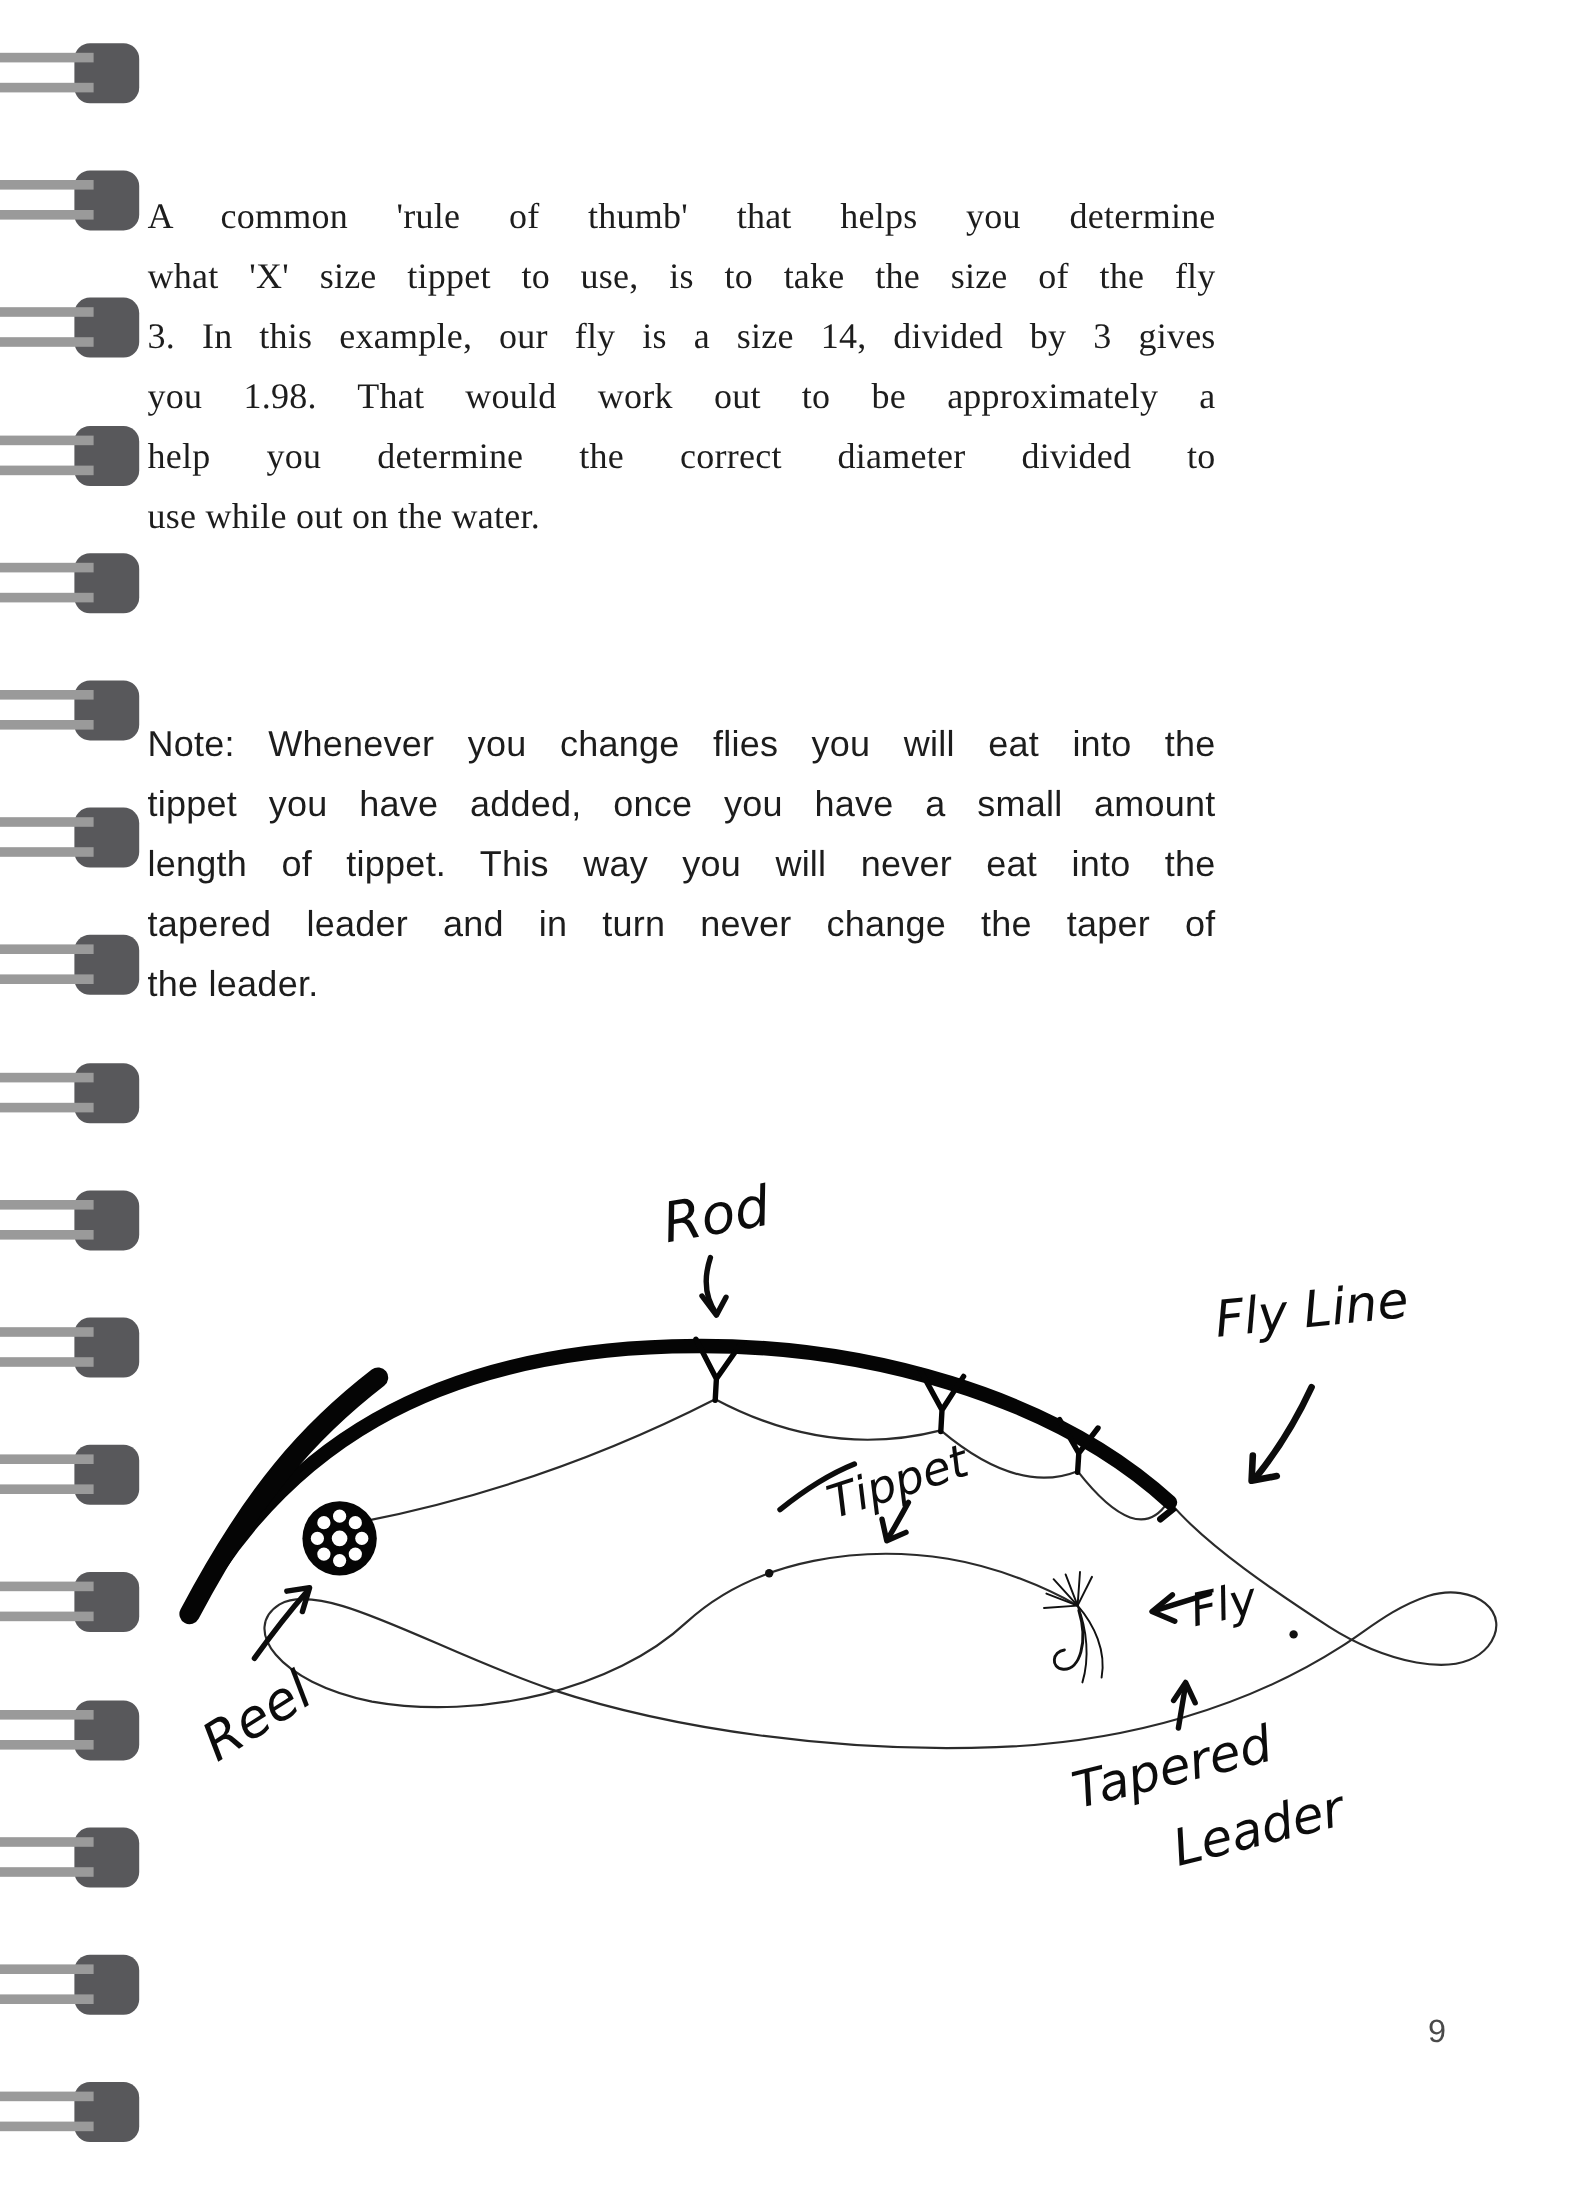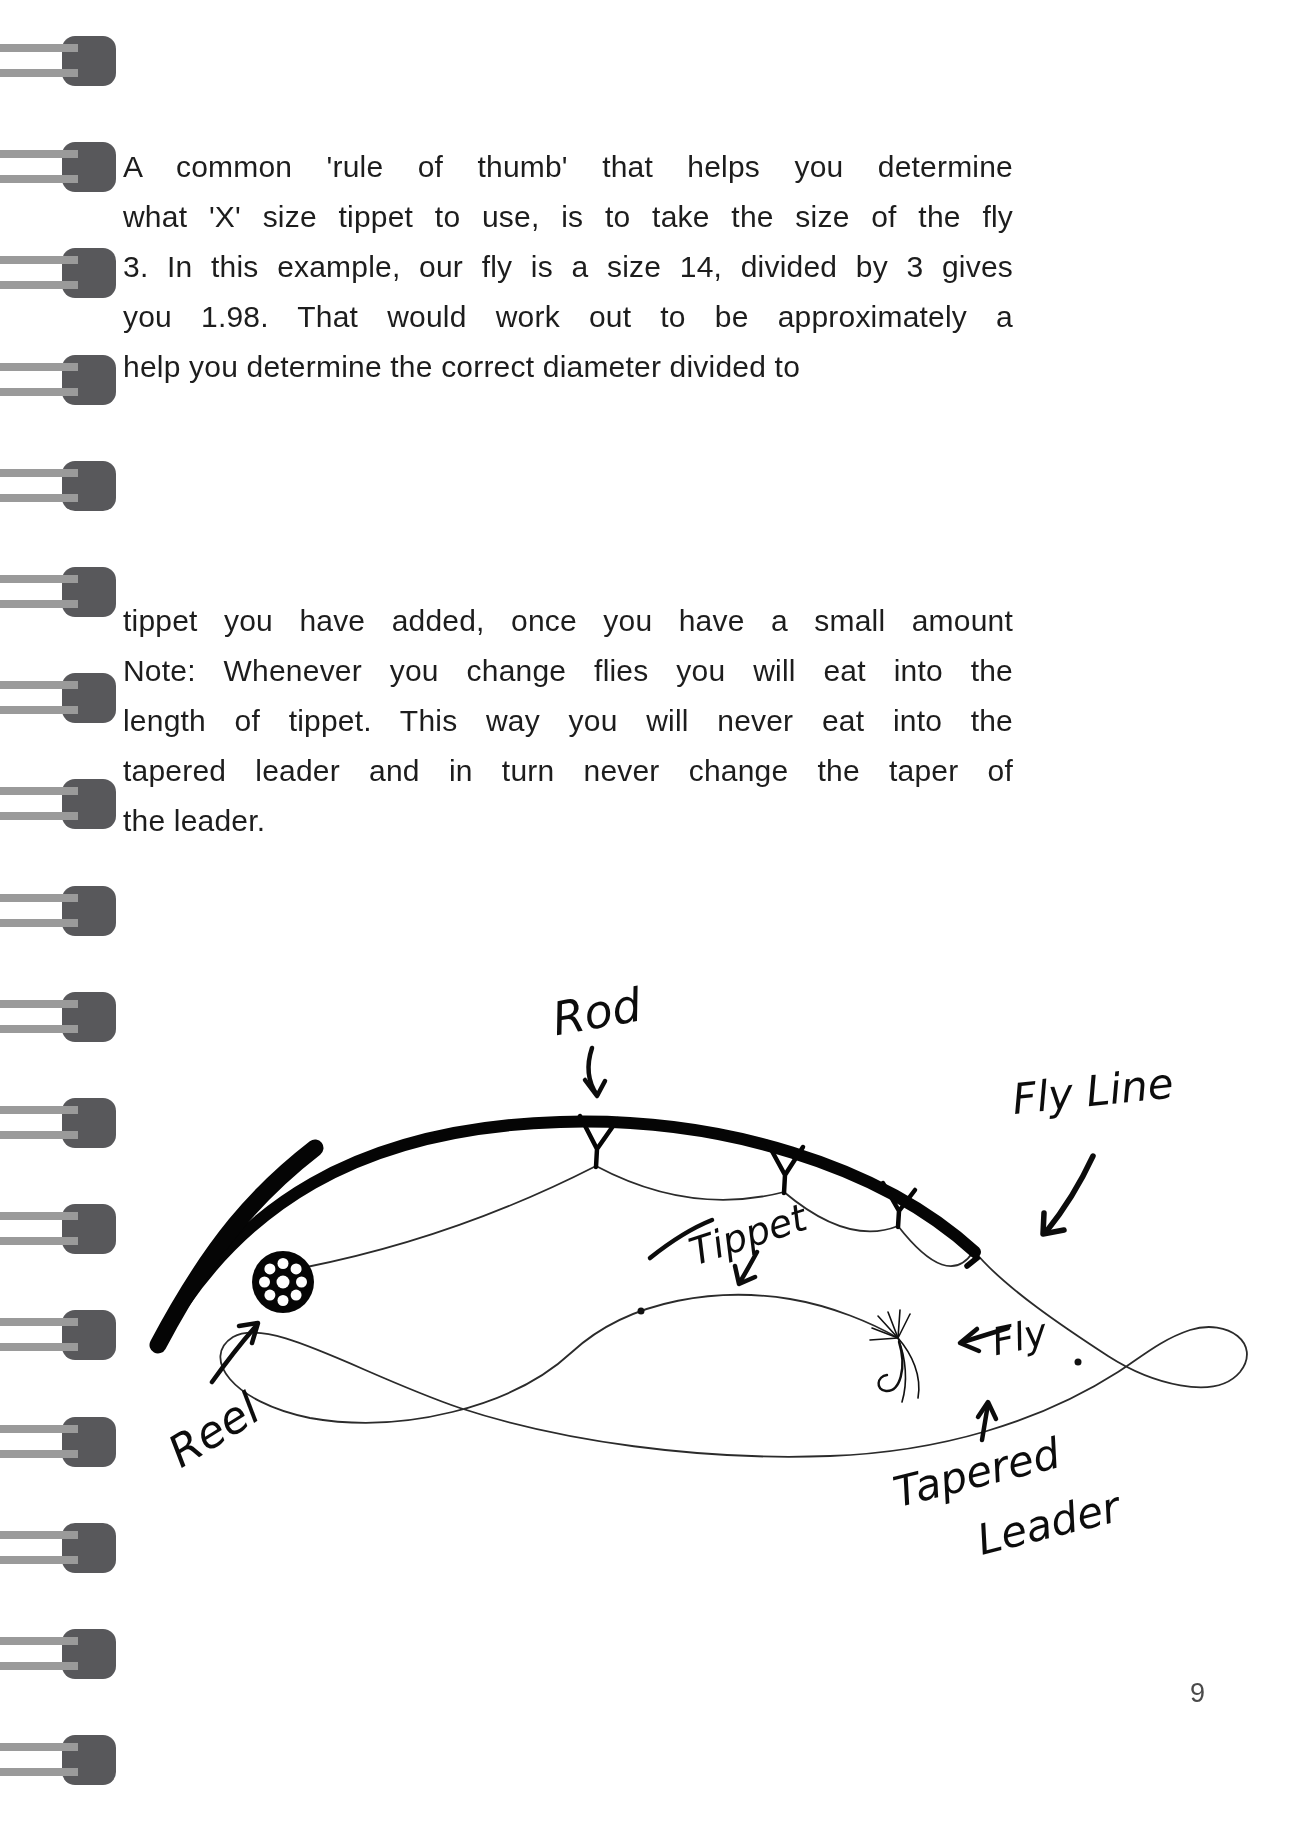"A common 'rule of thumb'" #para1 { font-family: none -> Liberation Serif, serif; top: 142px -> 156px }
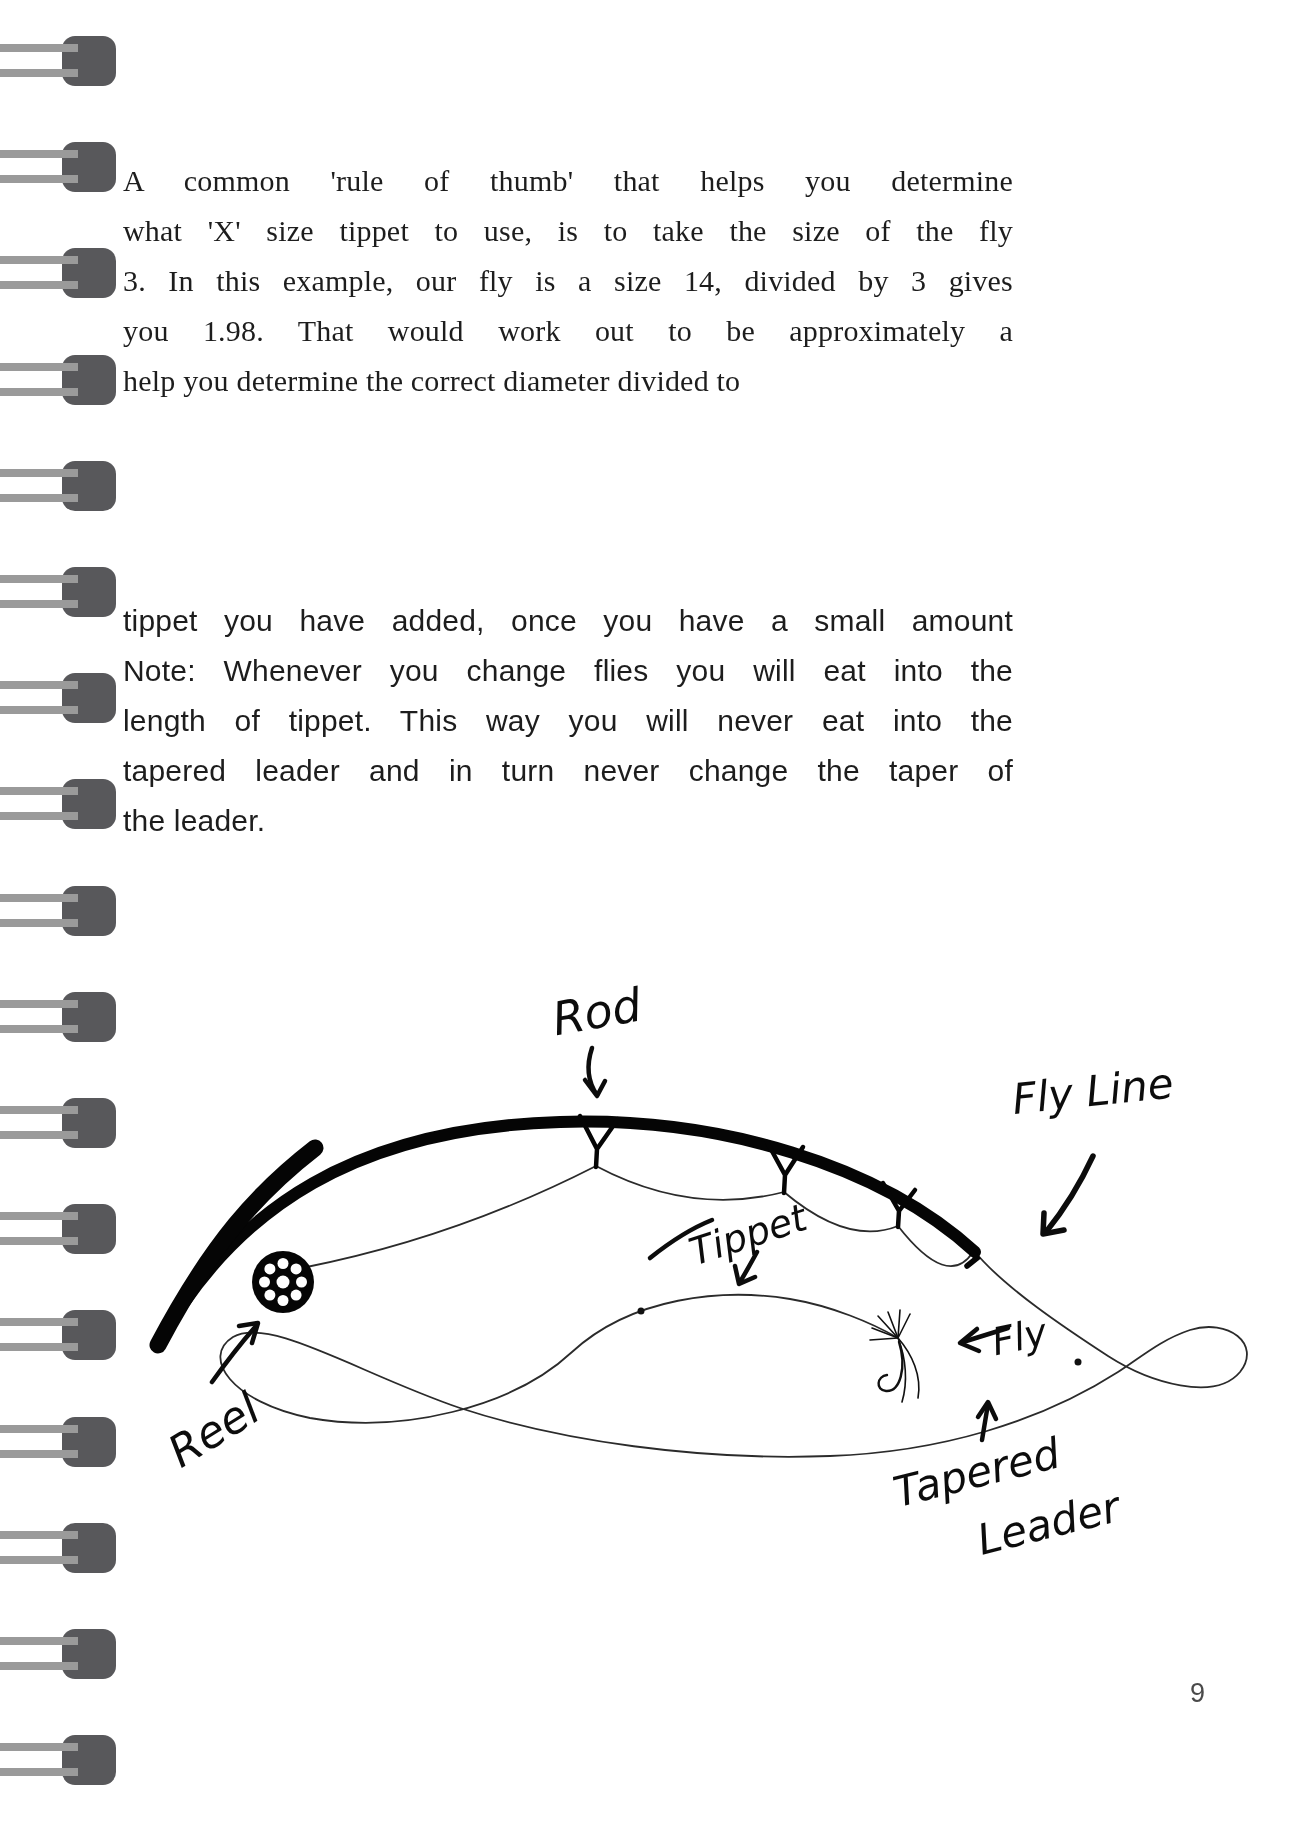"use while out on the" div.text-line { html: none -> <div>use while out on the water.</div> }
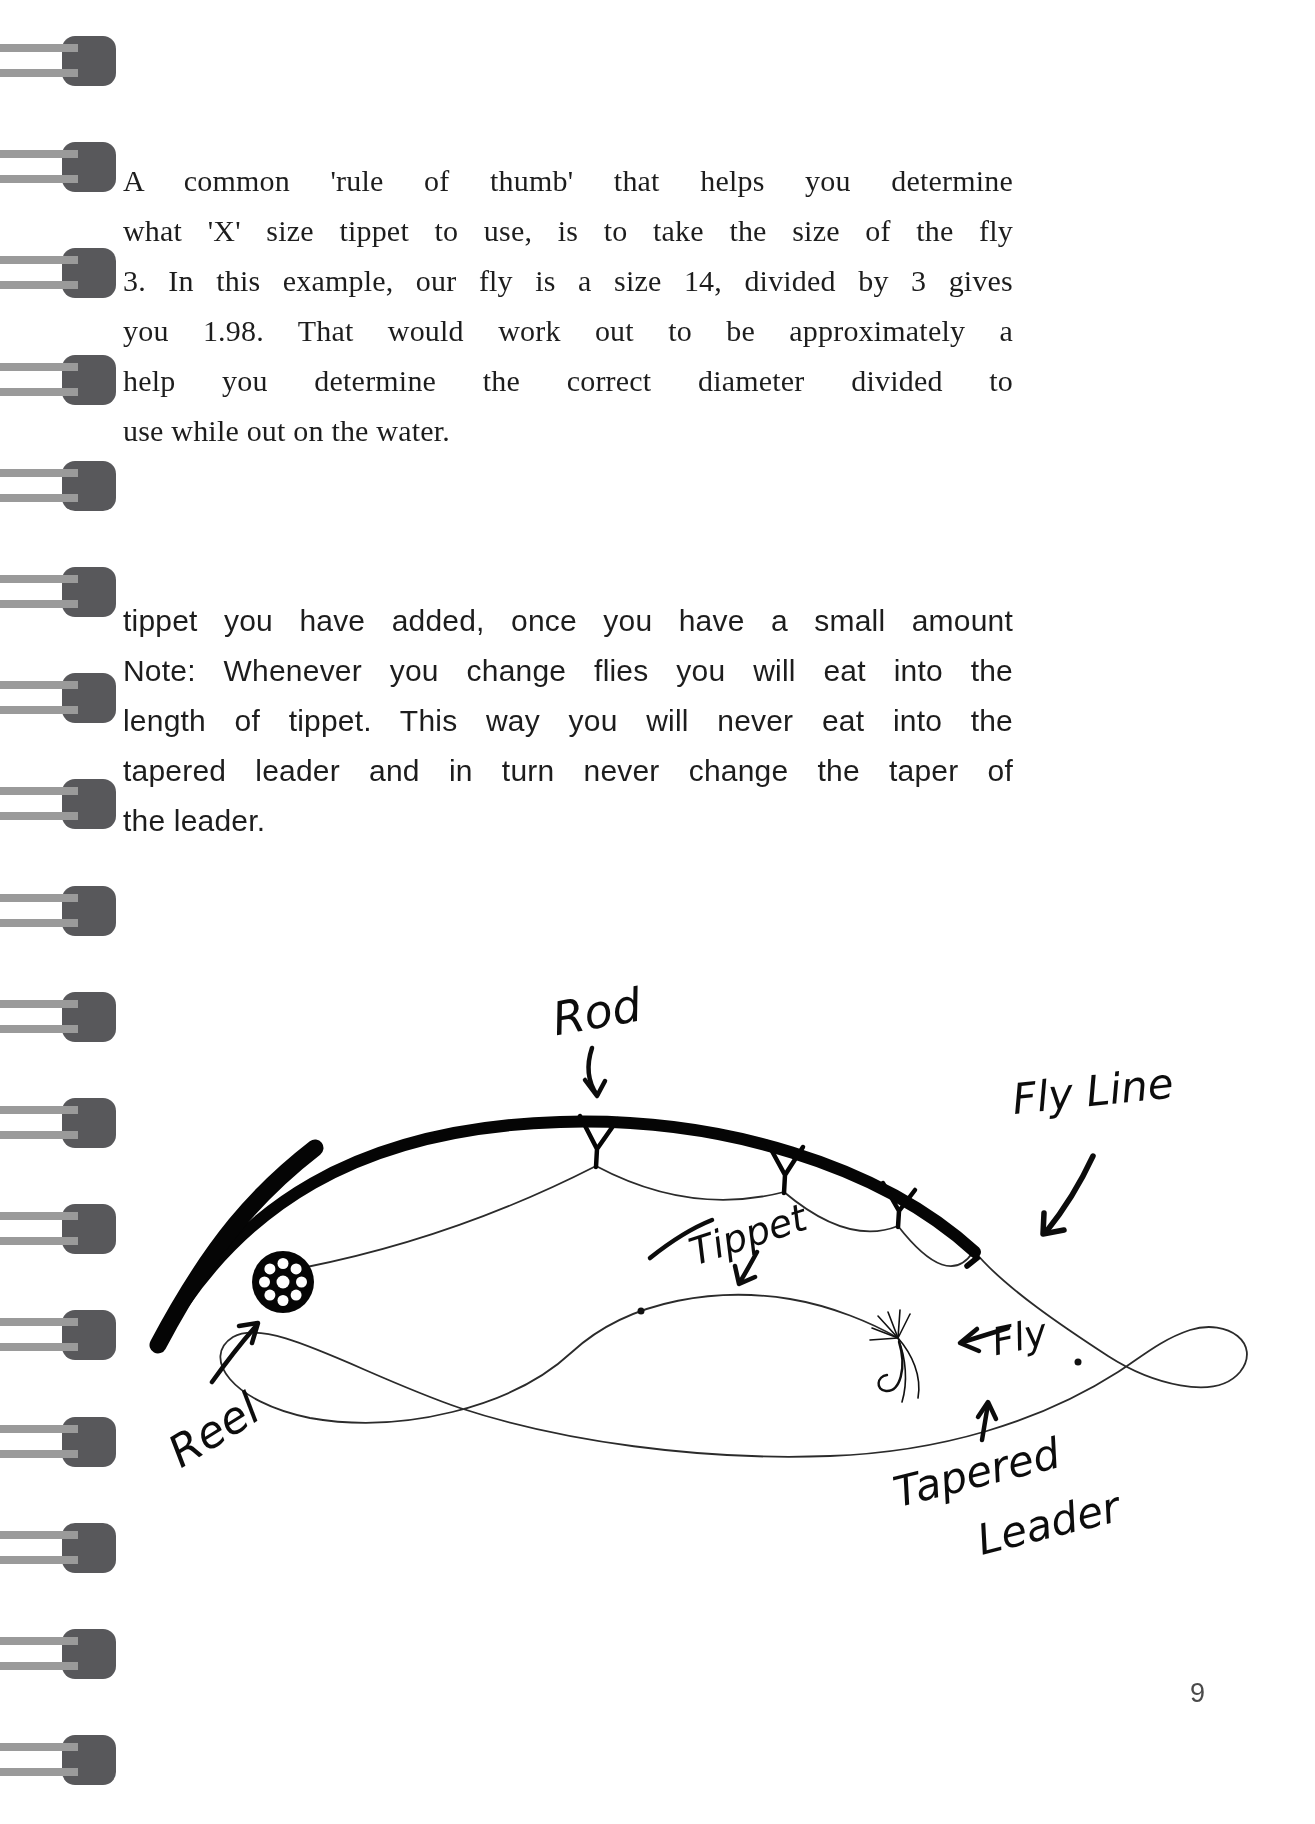"tippet you have added, once" div.text-line { order: before "Note: Whenever you change flies" -> after "Note: Whenever you change flies" }
